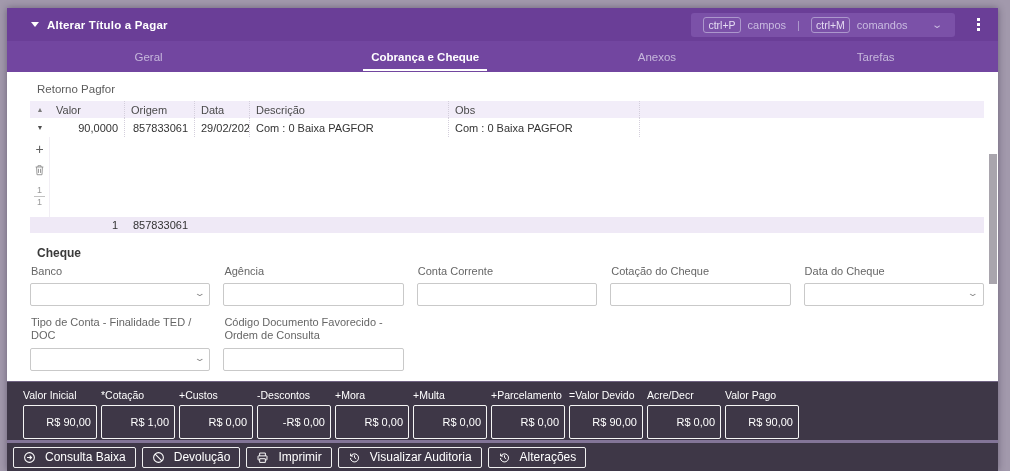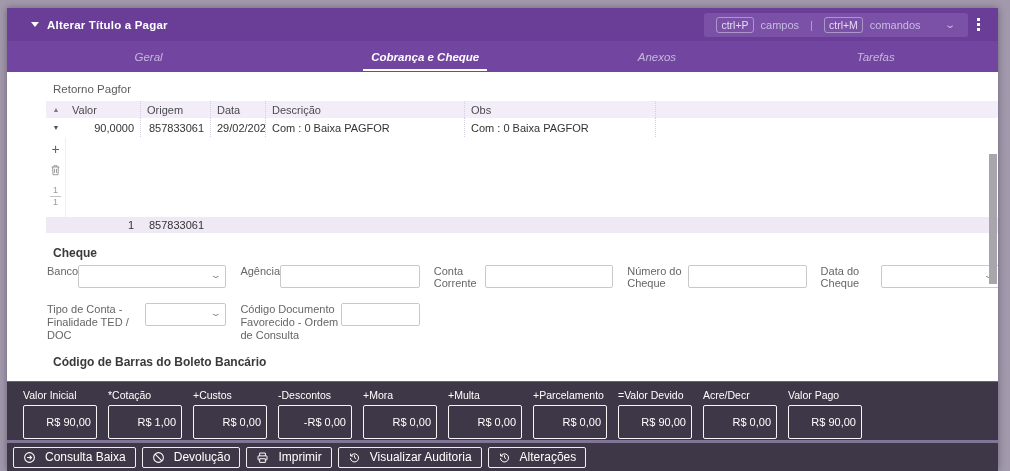"ctrl+P" .titlebar-right { gap: 5px -> 18px }
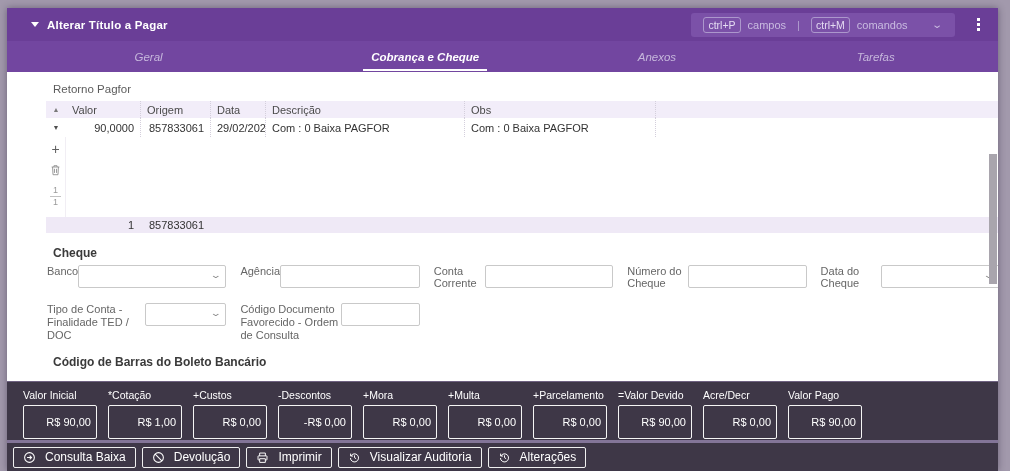"Geral" .tab { font-style: italic -> none }
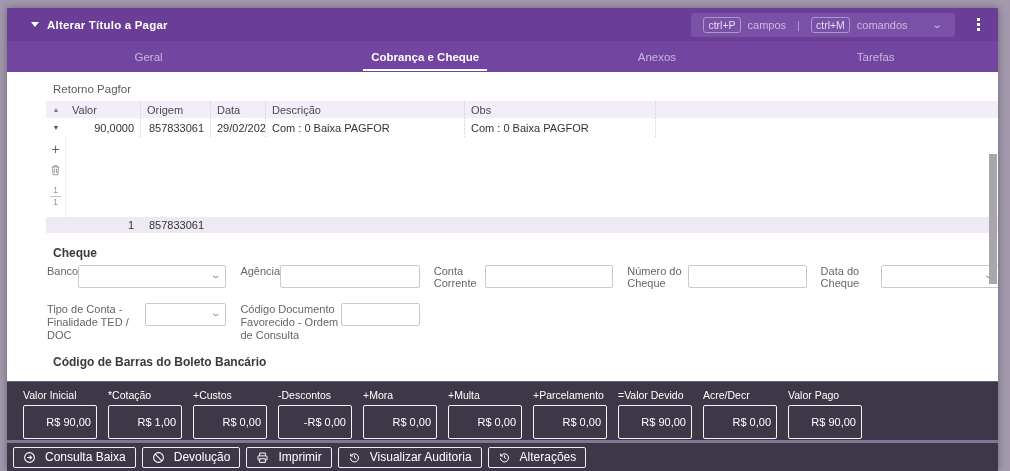"Retorno Pagfor" .content { padding: 6px 14px 0 39px -> 6px 14px 0 23px }
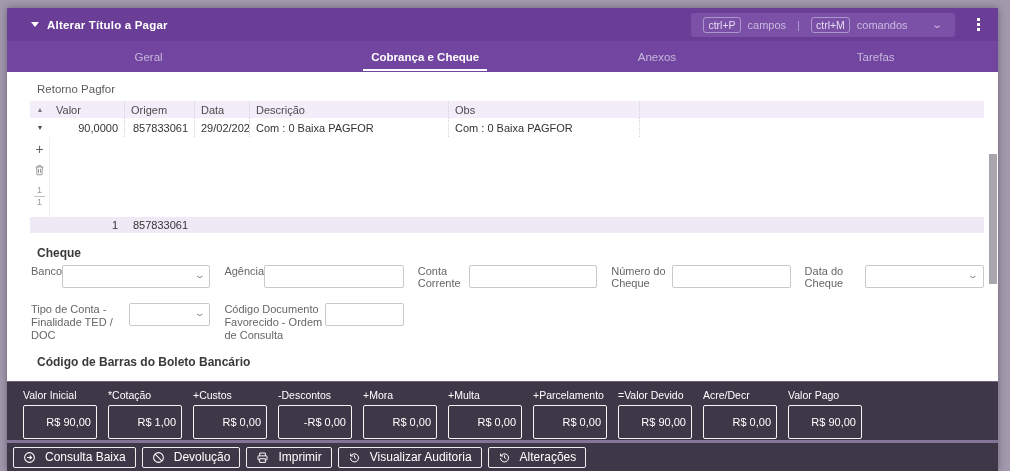"Banco" .field { flex-direction: none -> column }
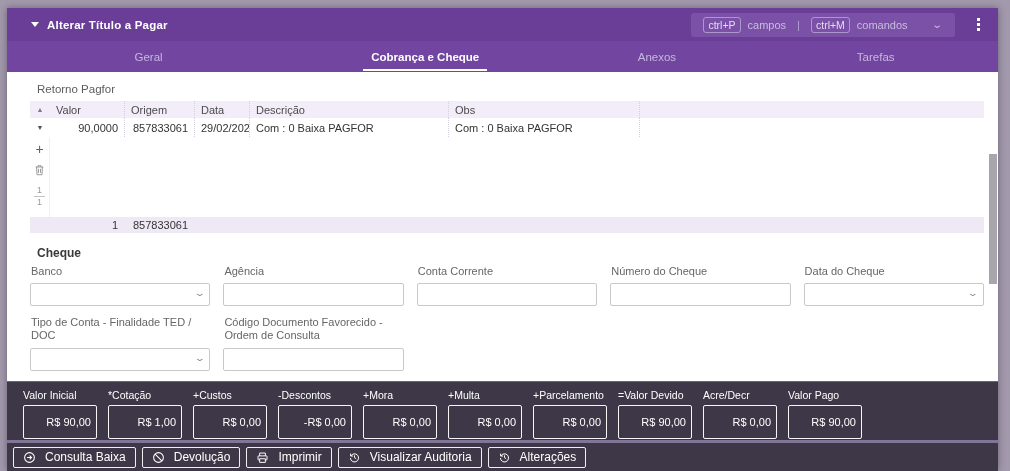"Número do Cheque" div.field-label { text: Número -> Cotação }
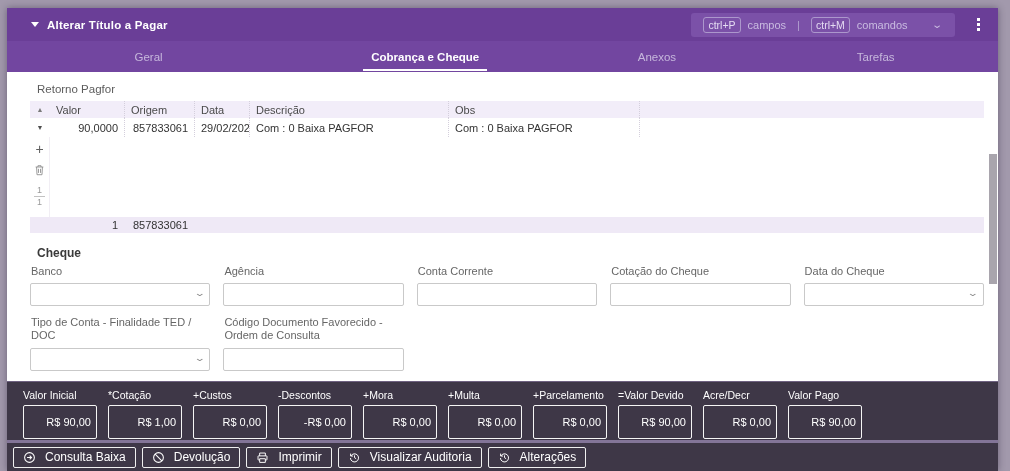"Valor Inicial" .summary-bar { gap: 11px -> 4px }
